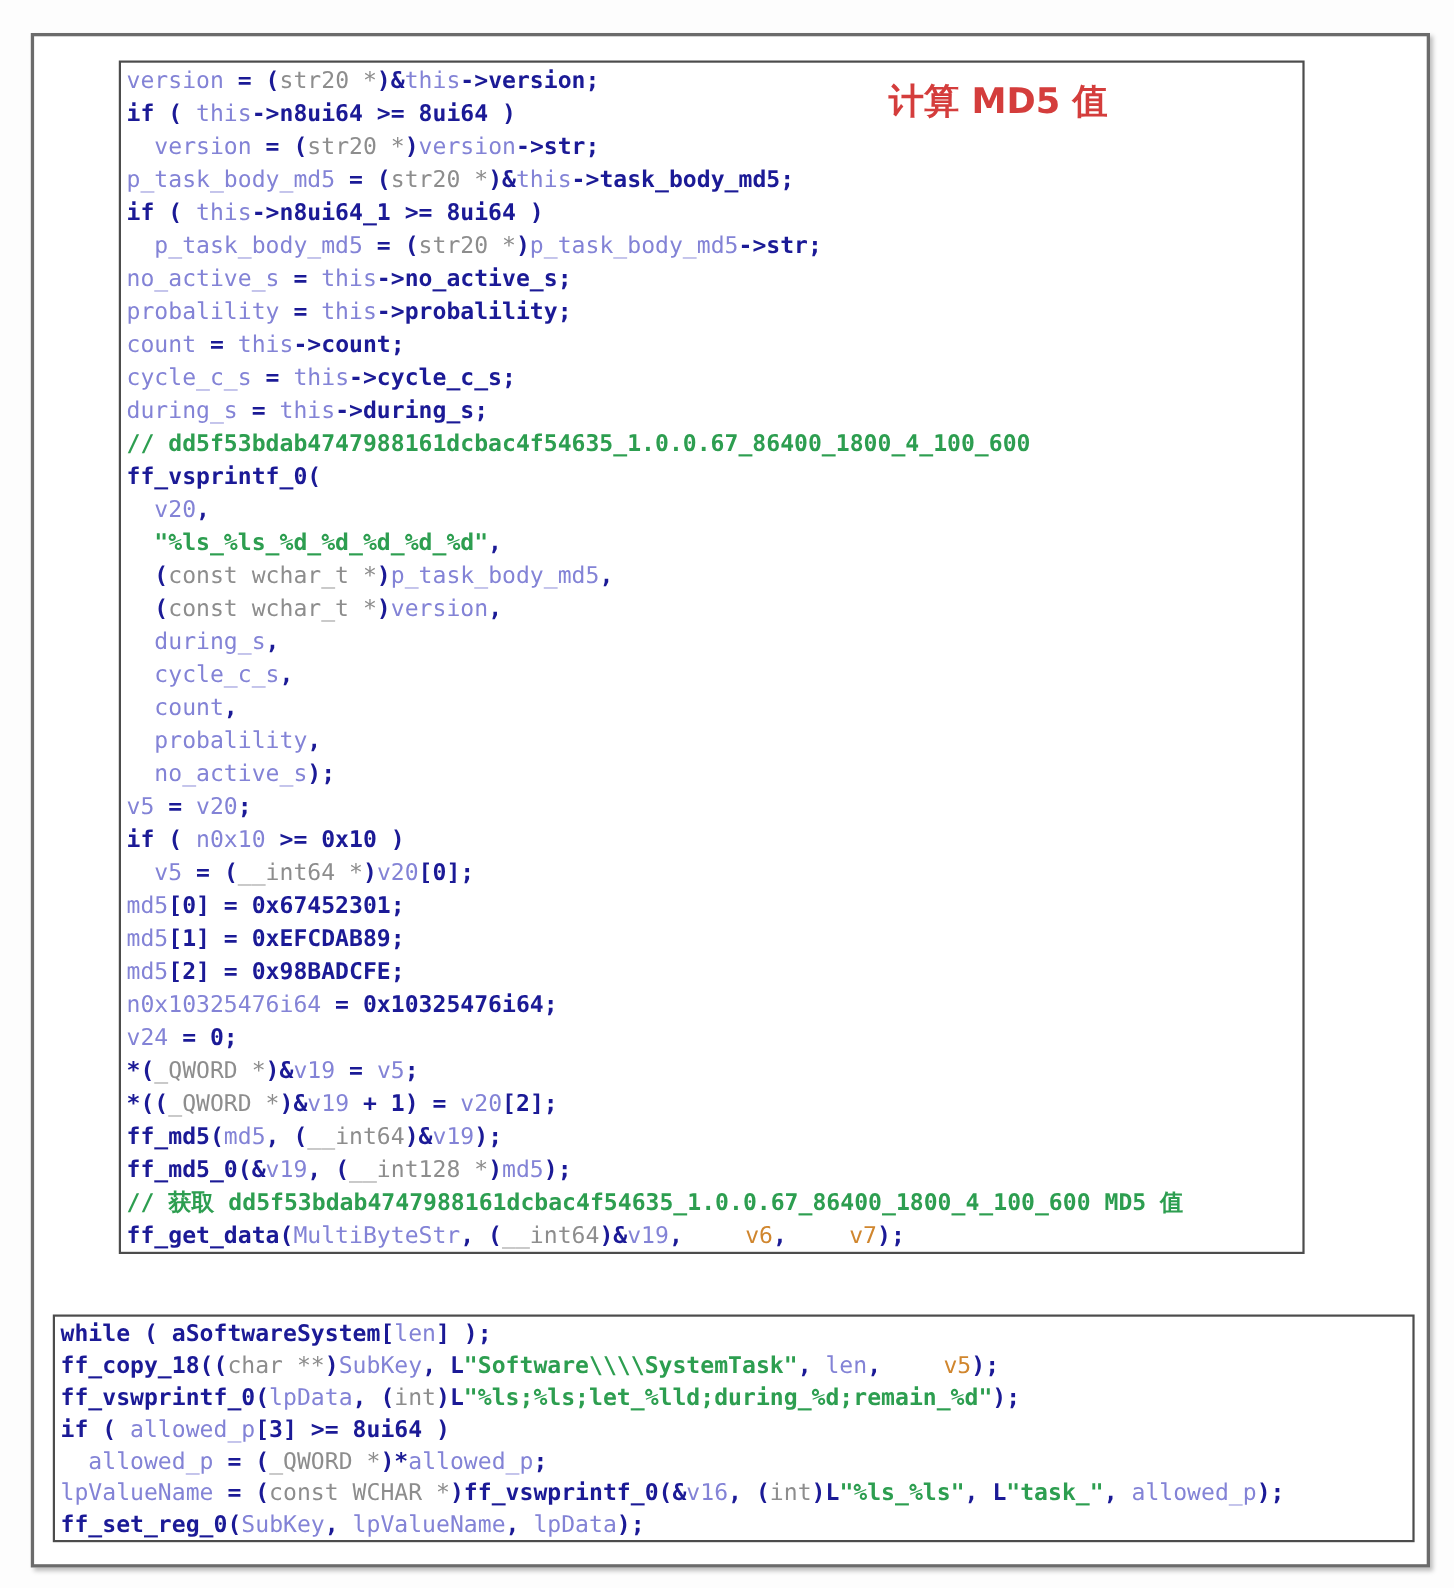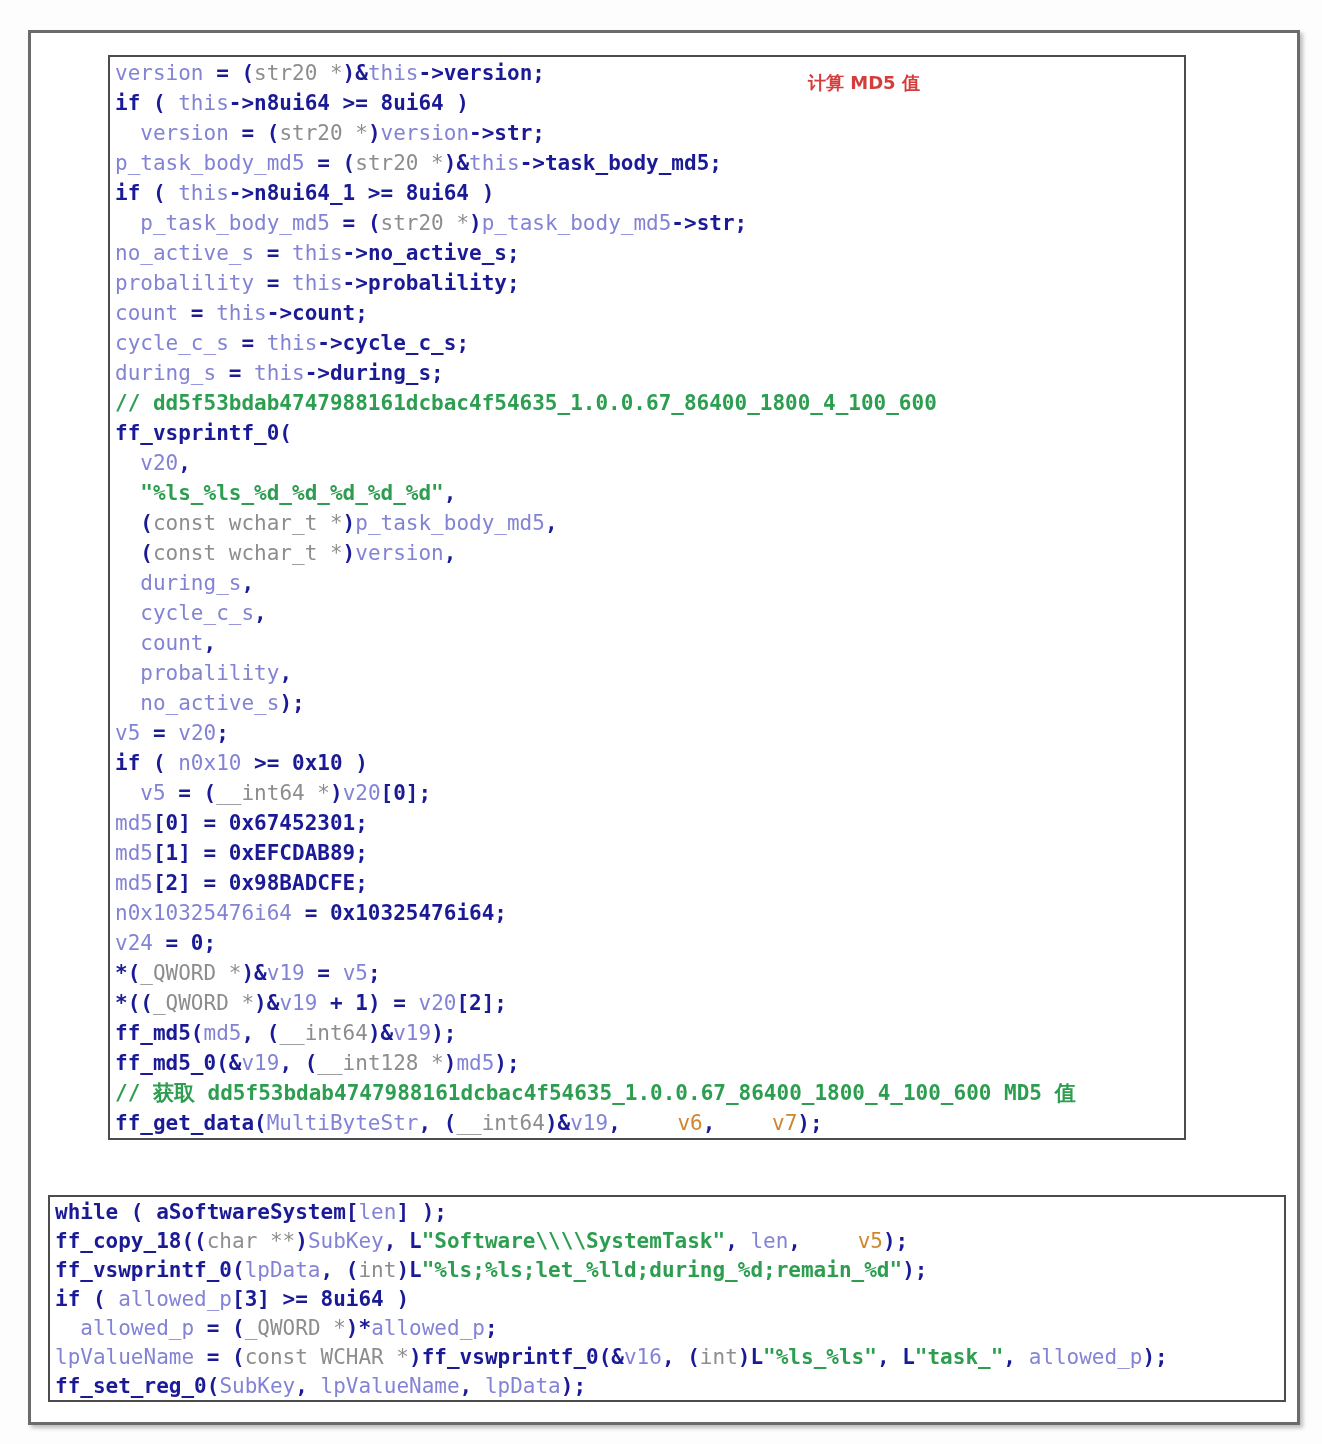"计算 MD5 值" .anno { font-size: 18px -> 32px }
